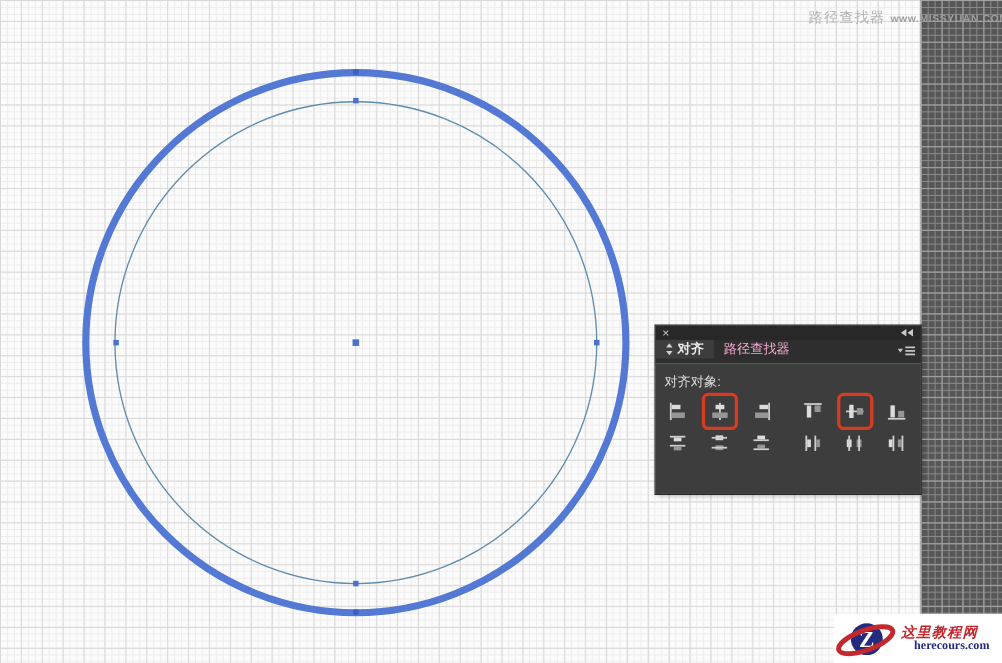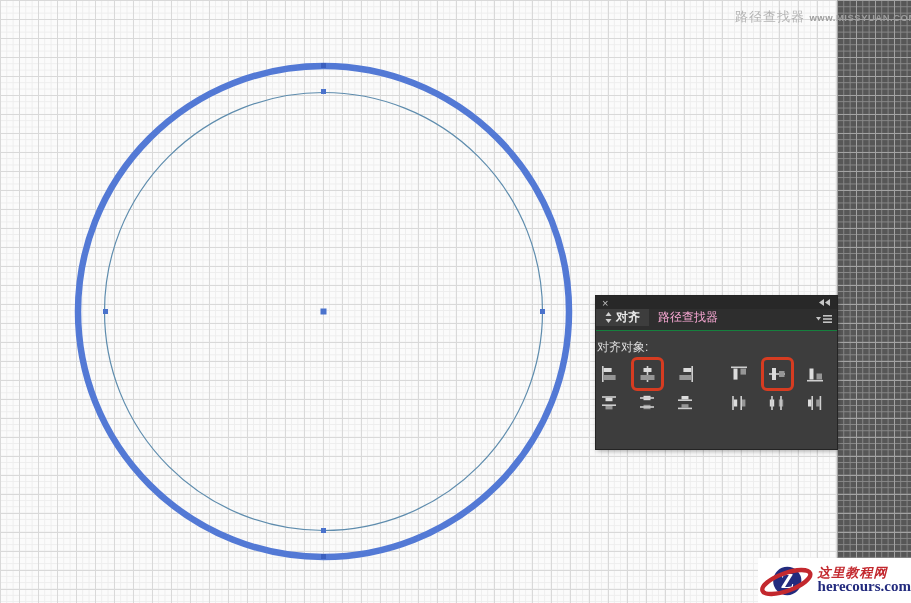"对齐对象:" .panel-body { padding: 7px 9px 0 1px -> 7px 9px 0 8px }
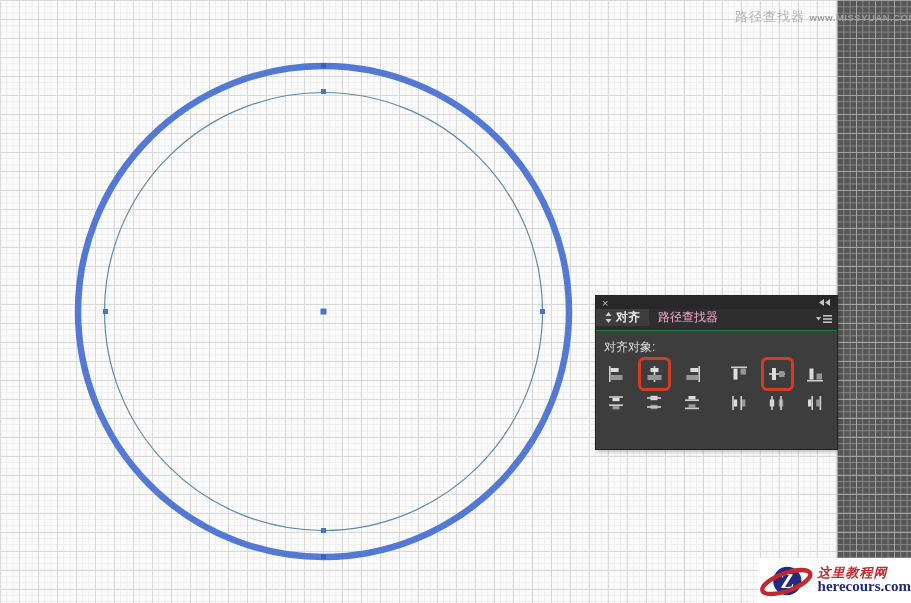"herecours.com" .logo-en { font-size: 15px -> 11px; margin-left: none -> 12px }
